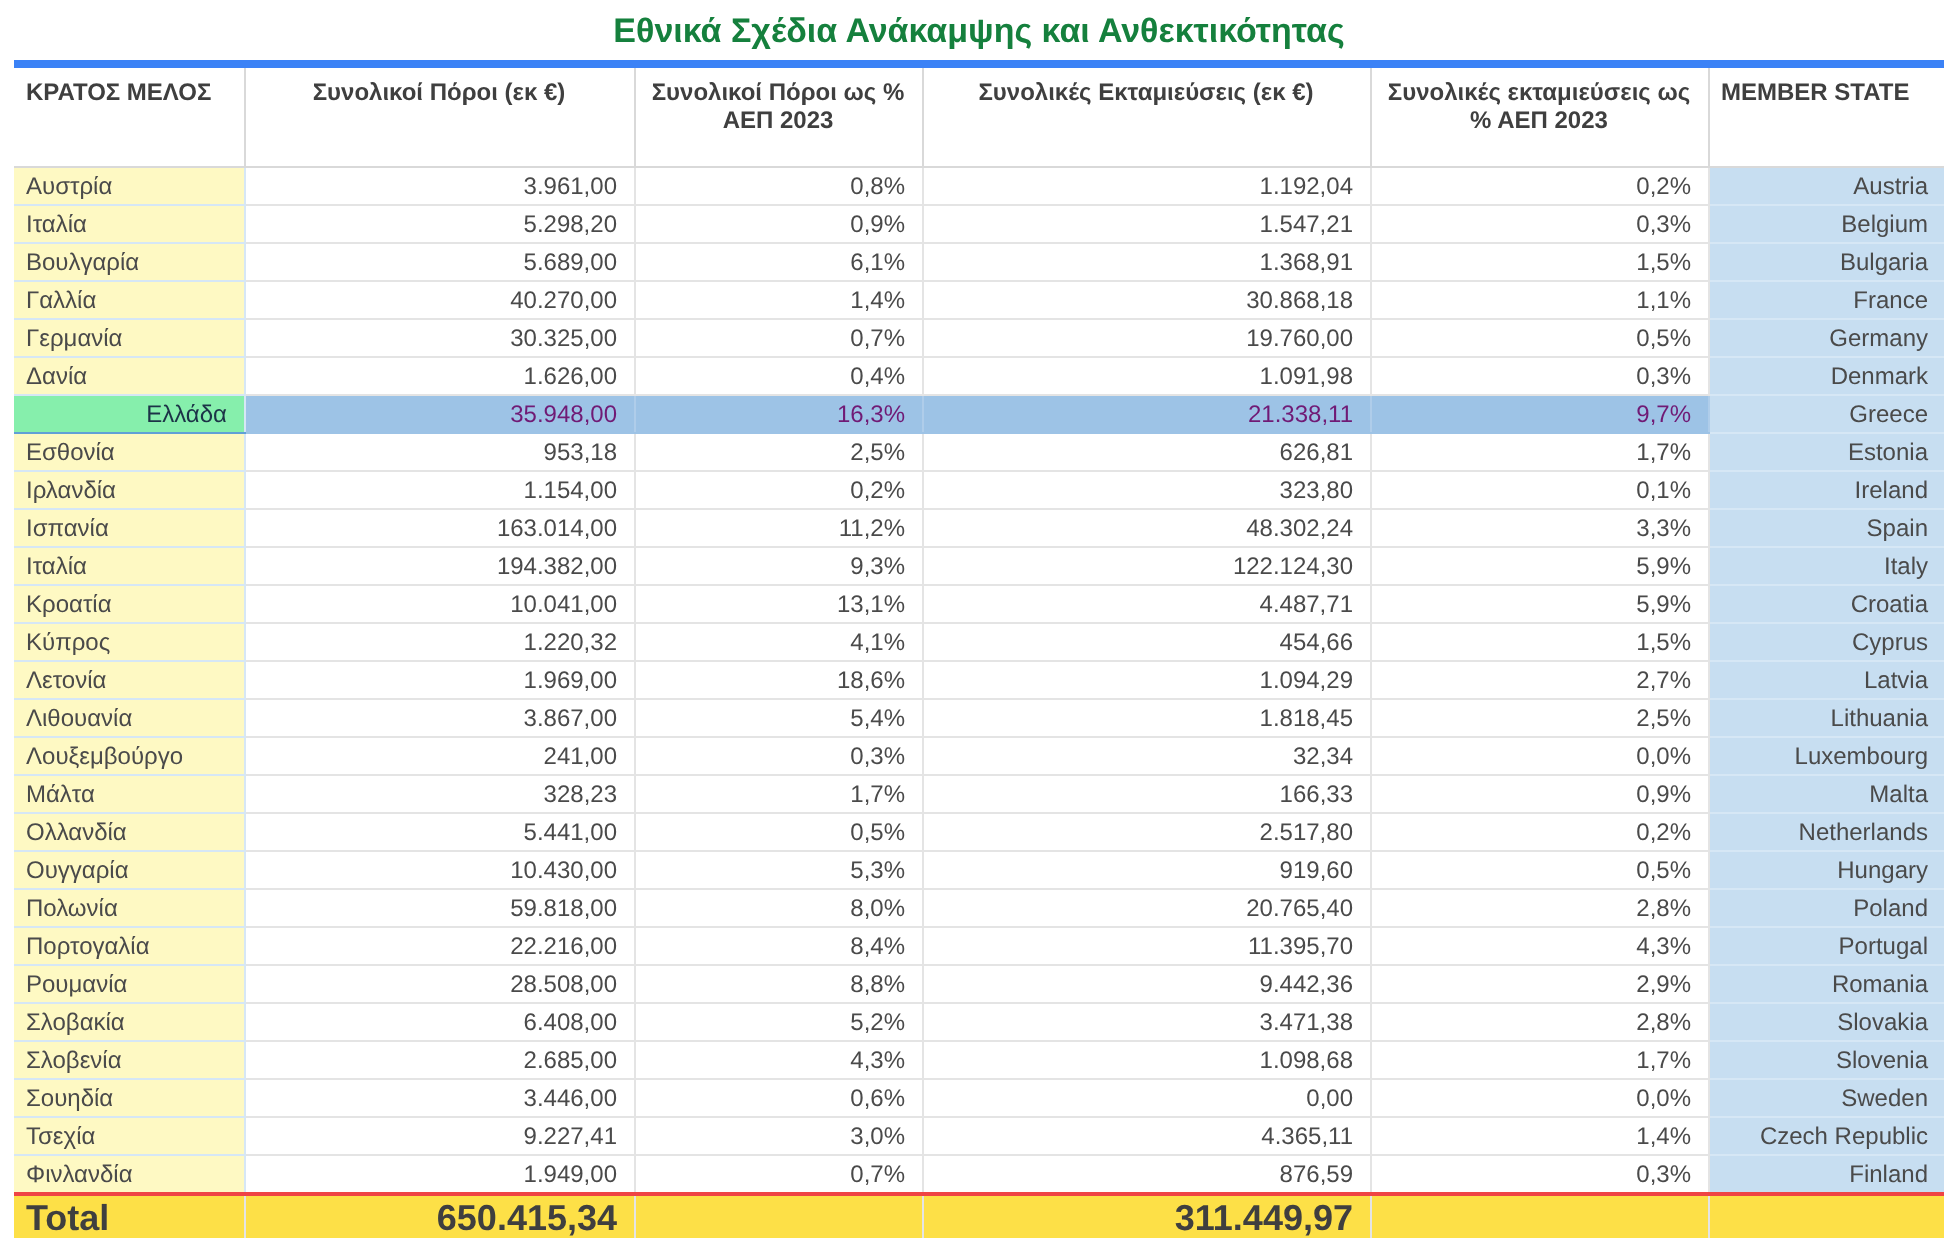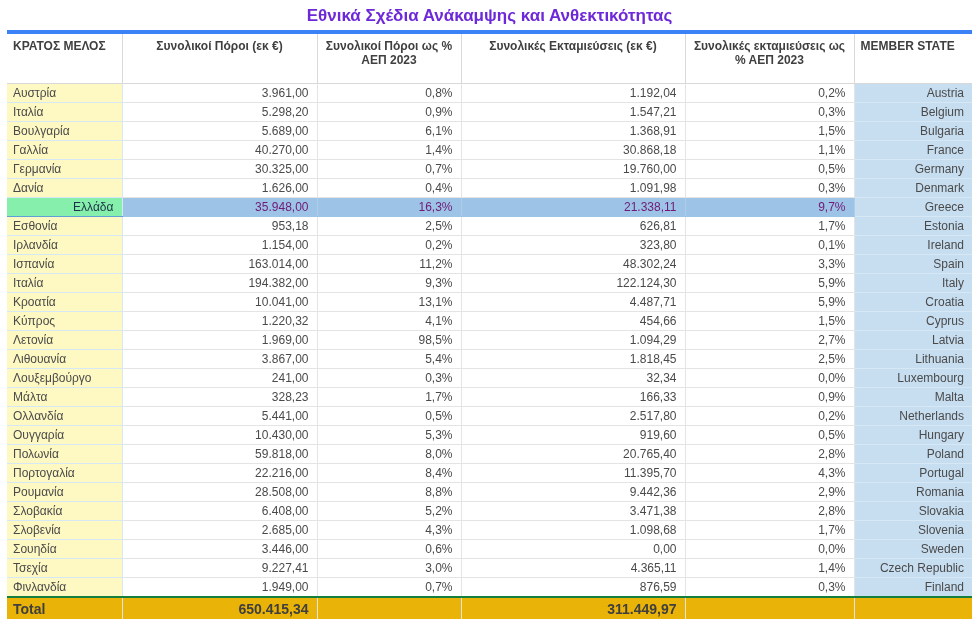"Εθνικά Σχέδια Ανάκαμψης και" .page-title { color: #6d28d9 -> #15803d }
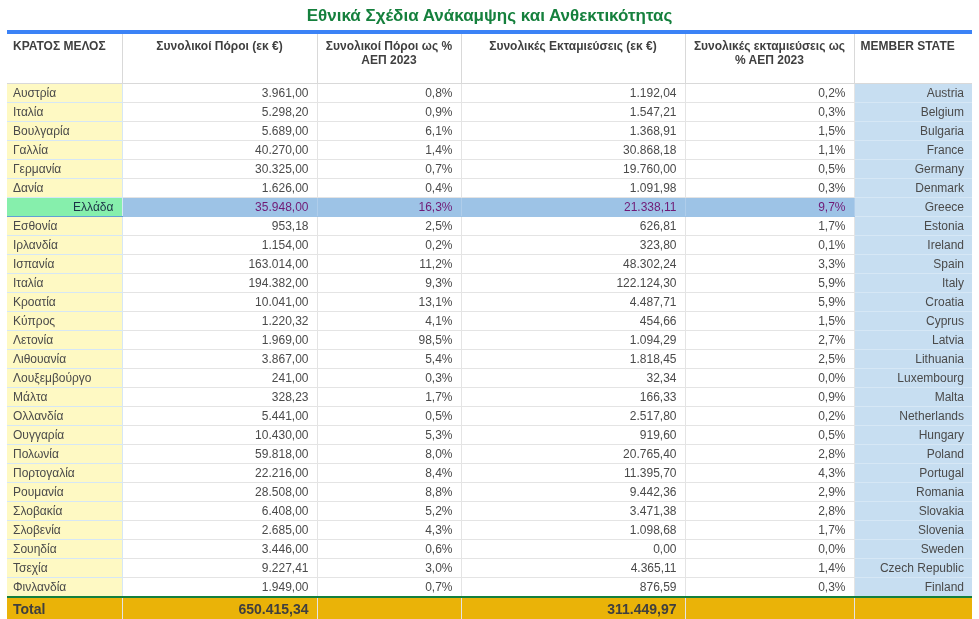"98,5%" td.c-pct { text: 98,5% -> 18,6% }
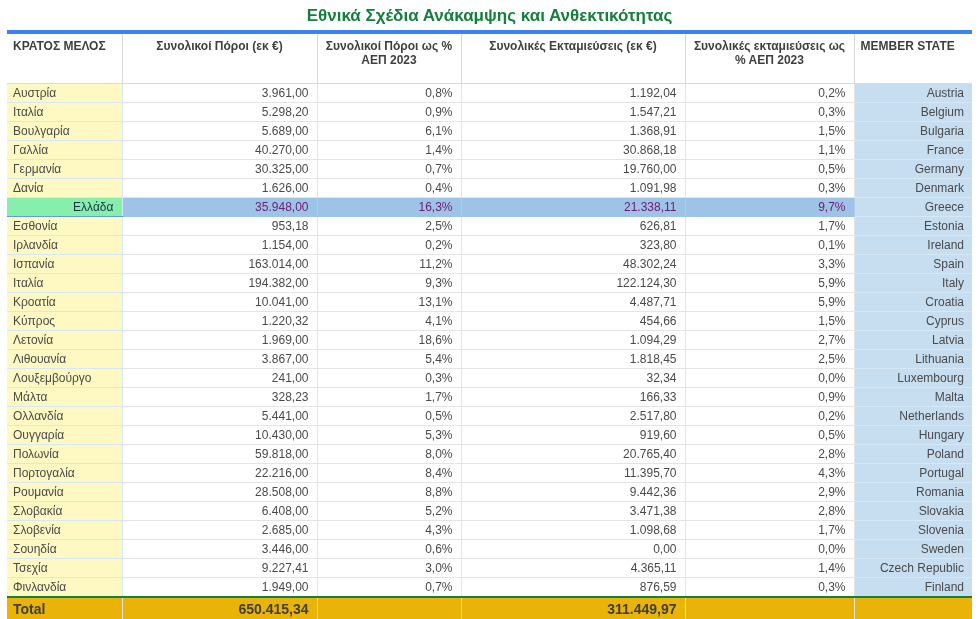"Total" tfoot td { background: #eab308 -> #fde047; border-top: 2px solid #15803d -> 2px solid #ef4444; font-size: 14px -> 18px }
